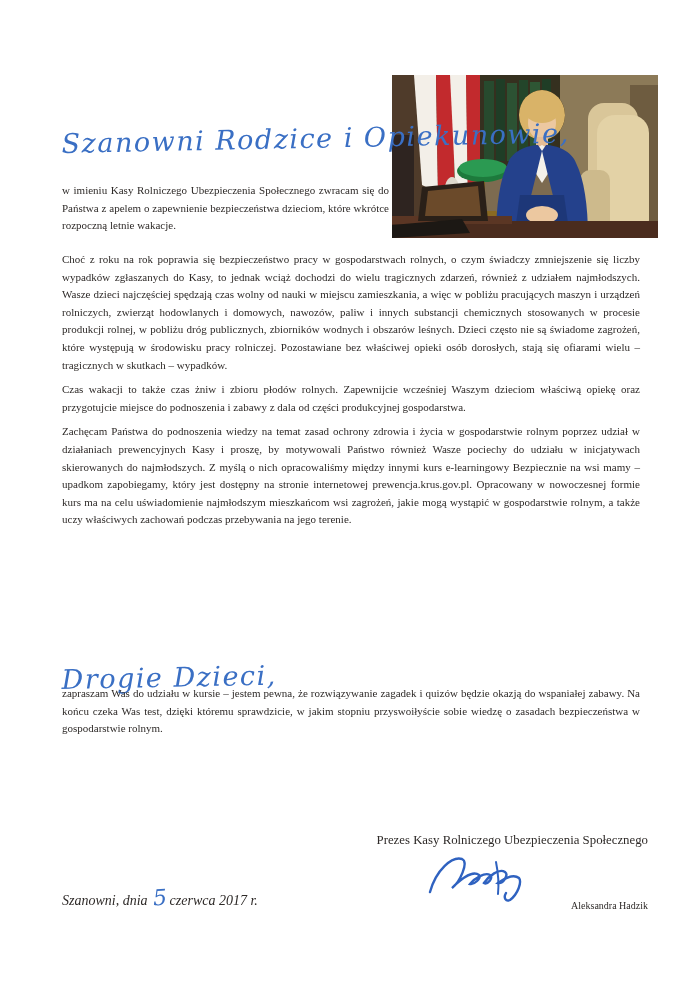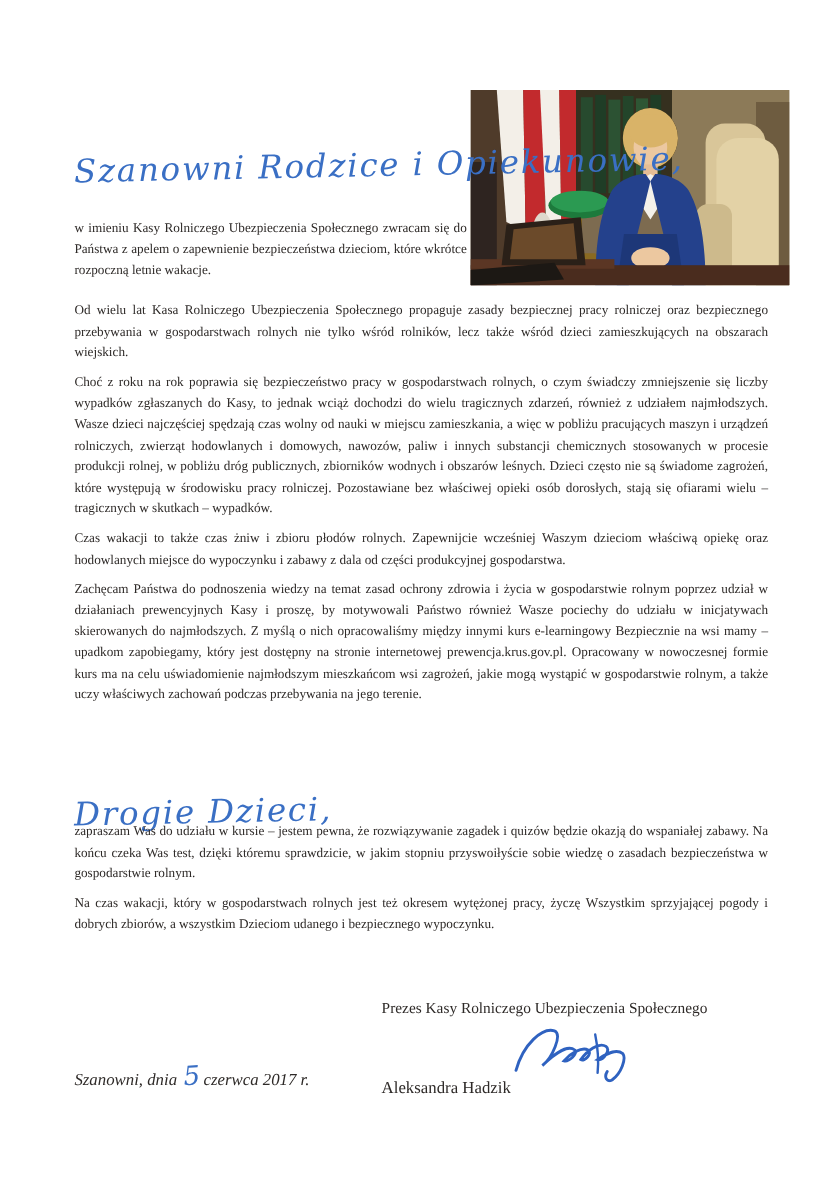"Od wielu lat Kasa Rolniczego" p.para { html: <p>Od wielu lat Kasa Rolniczego Ubezpieczenia Społecznego propaguje zasady bezpiecznej pracy rolniczej oraz bezpiecznego przebywania w gospodarstwach rolnych nie tylko wśród rolników, lecz także wśród dzieci zamieszkujących na obszarach wiejskich.</p> -> none }
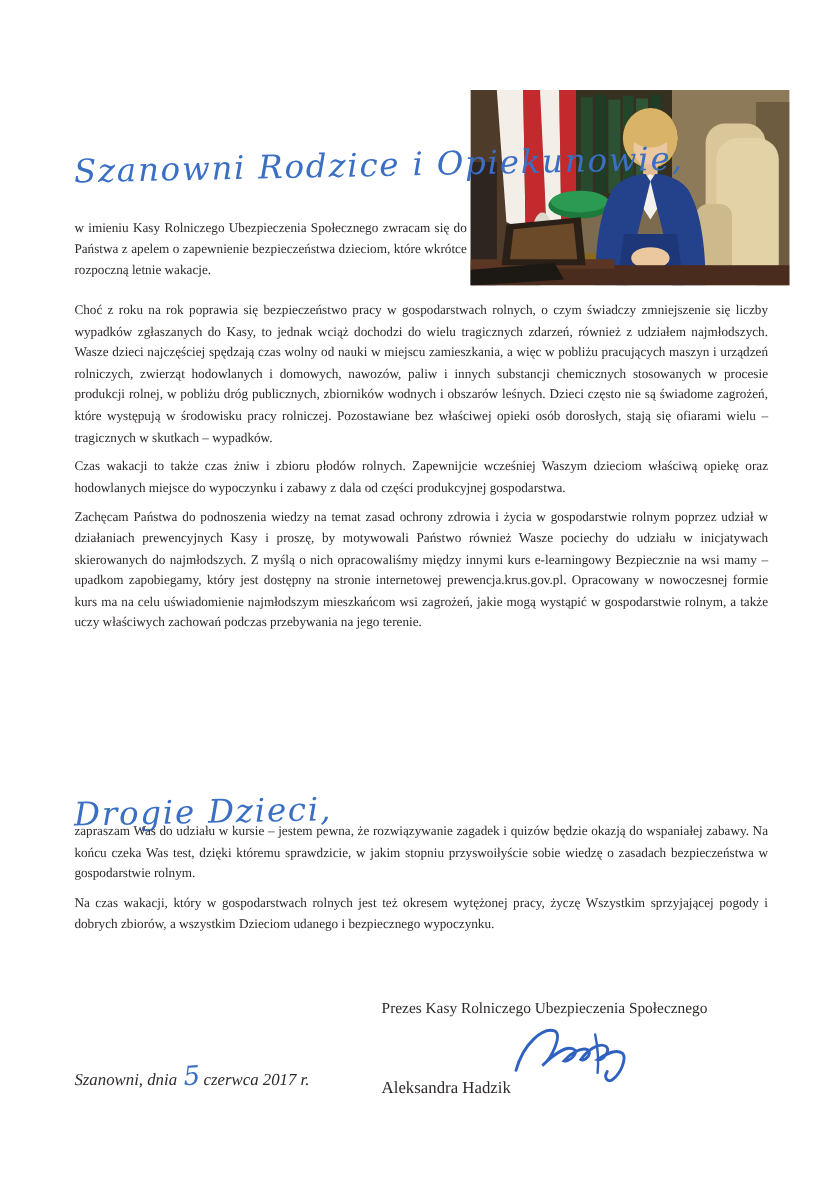"Czas wakacji to także czas" p.para { text: hodowlanych miejsce do wypoczynku -> przygotujcie miejsce do podnoszenia }
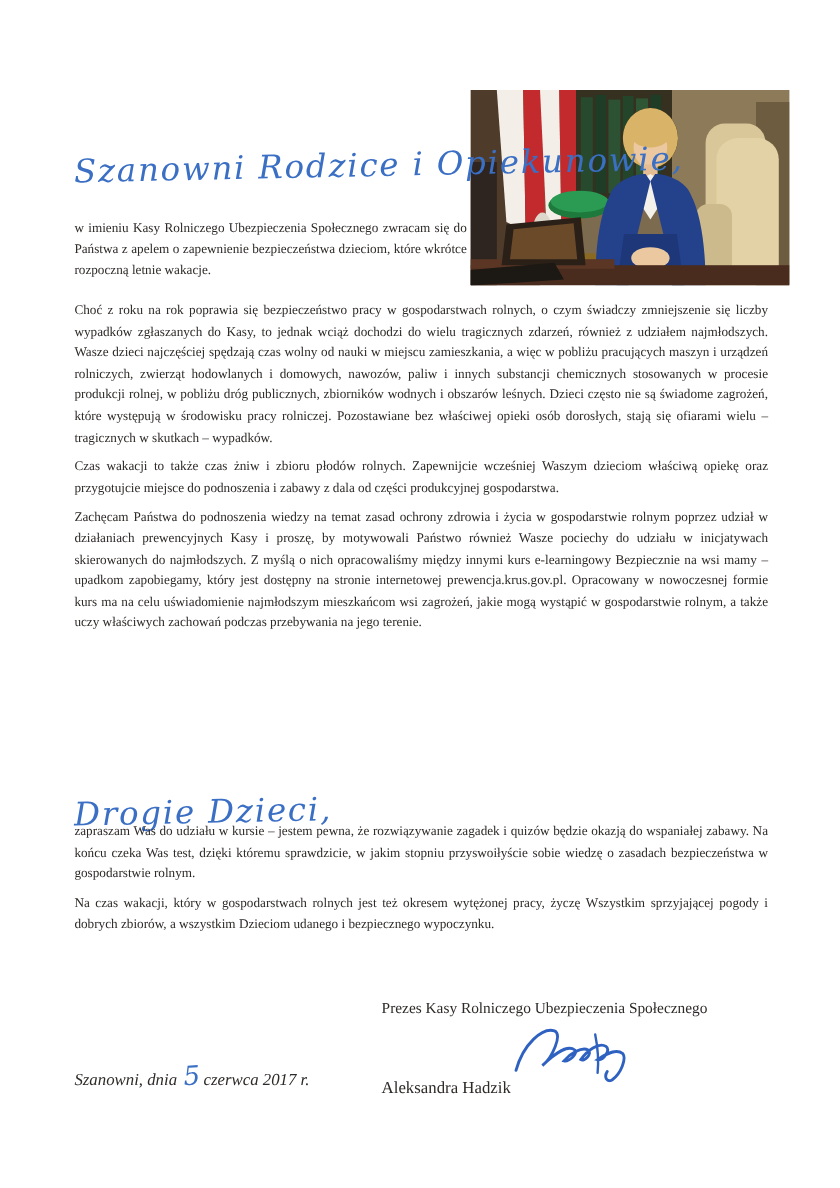"Na czas wakacji, który w" p.para { html: <p>Na czas wakacji, który w gospodarstwach rolnych jest też okresem wytężonej pracy, życzę Wszystkim sprzyjającej pogody i dobrych zbiorów, a wszystkim Dzieciom udanego i bezpiecznego wypoczynku.</p> -> none }
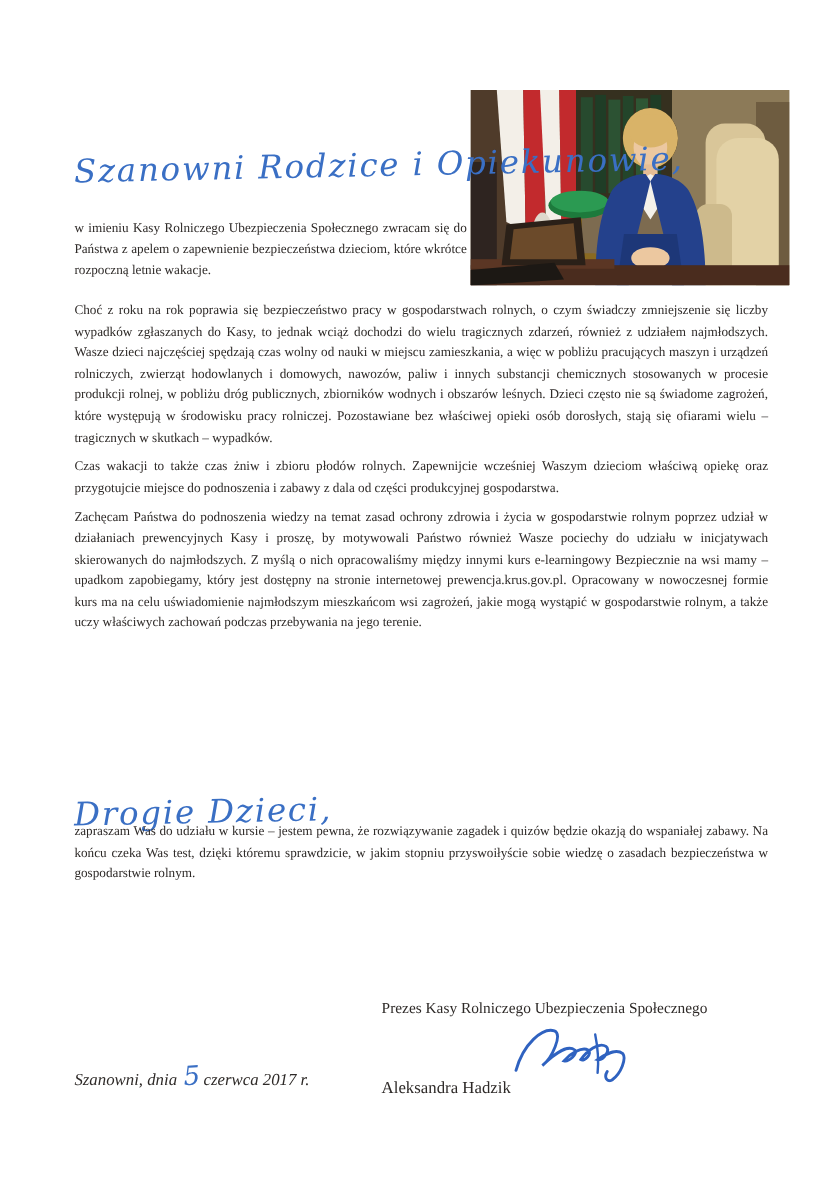"Prezes Kasy Rolniczego Ubezpieczenia" .sign-block { text-align: left -> right }
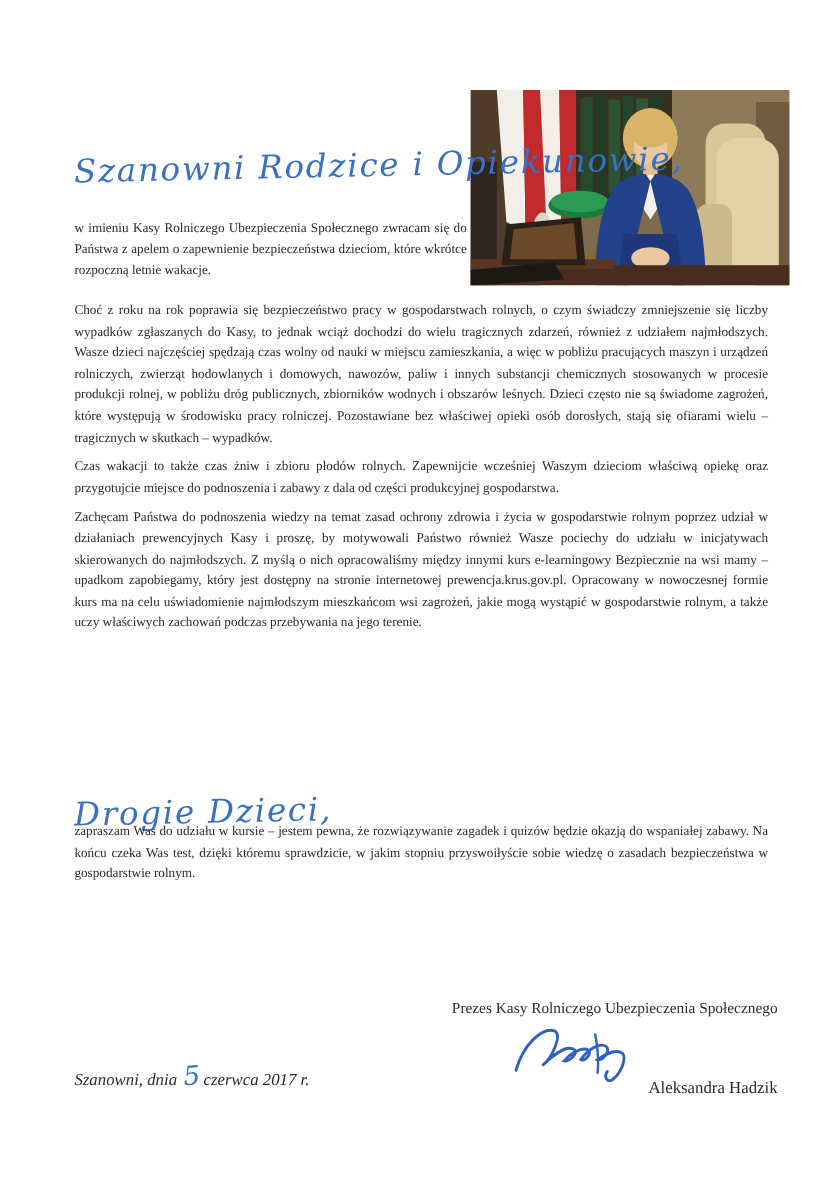"Aleksandra Hadzik" .sign-name { font-size: 14px -> 10px }
